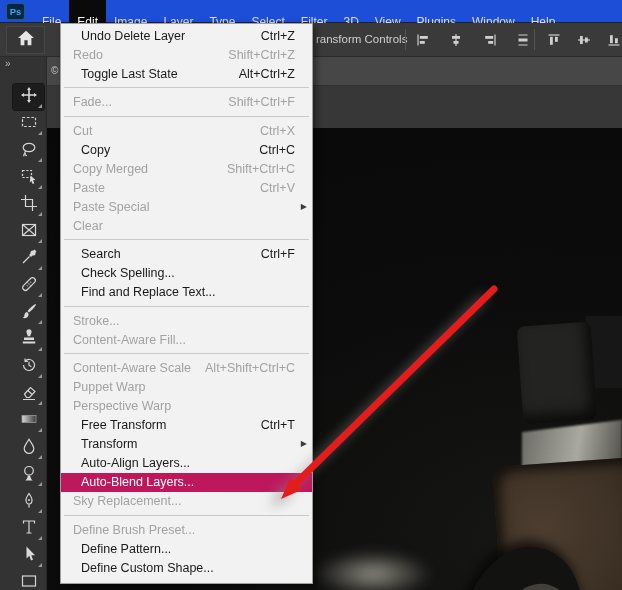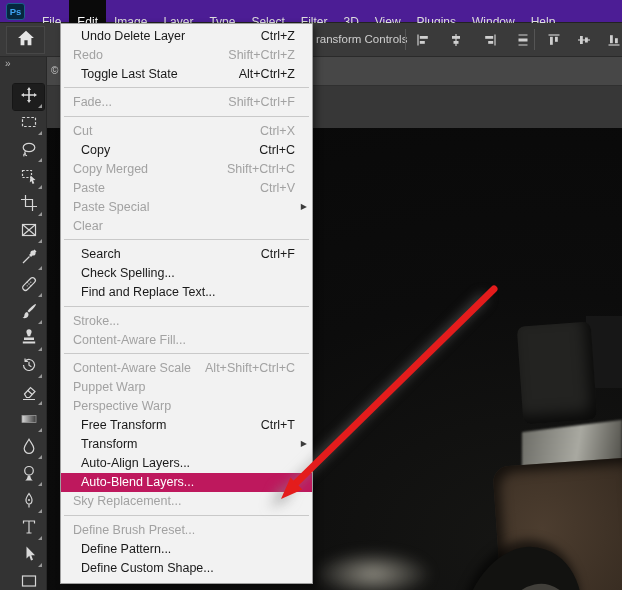"Ps" .menubar { background: #4c1d95 -> #1d4ed8 }
